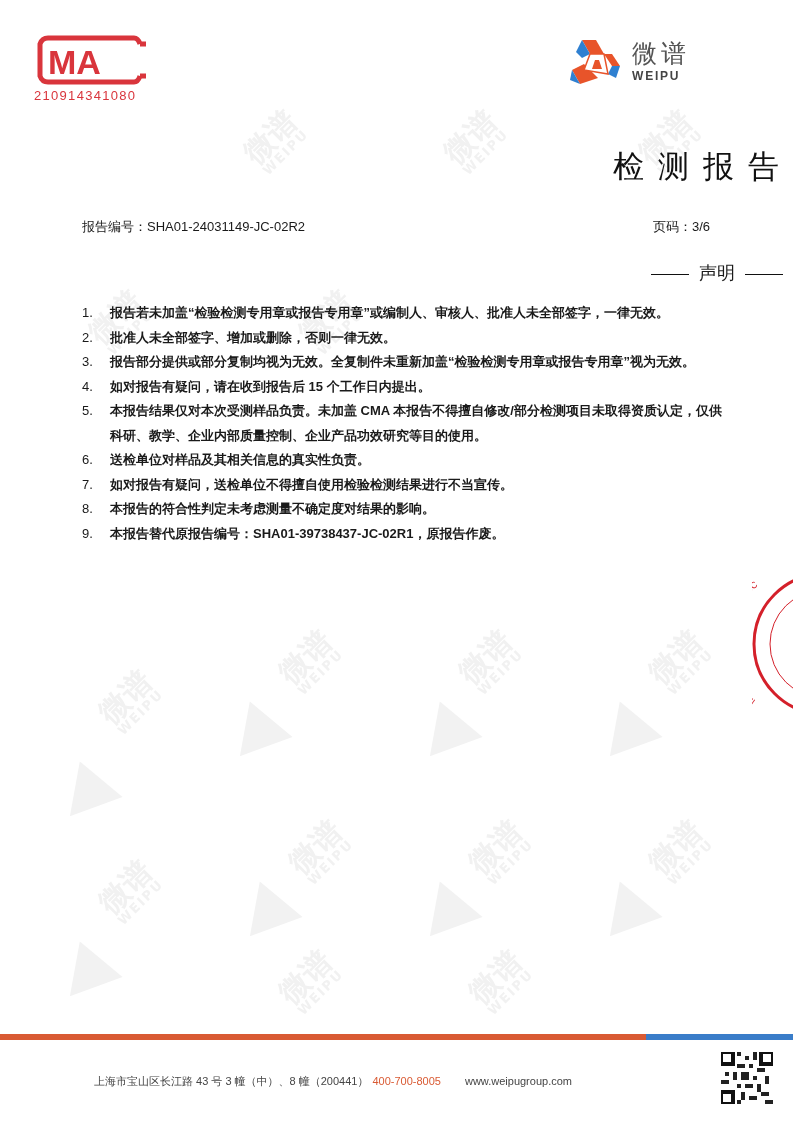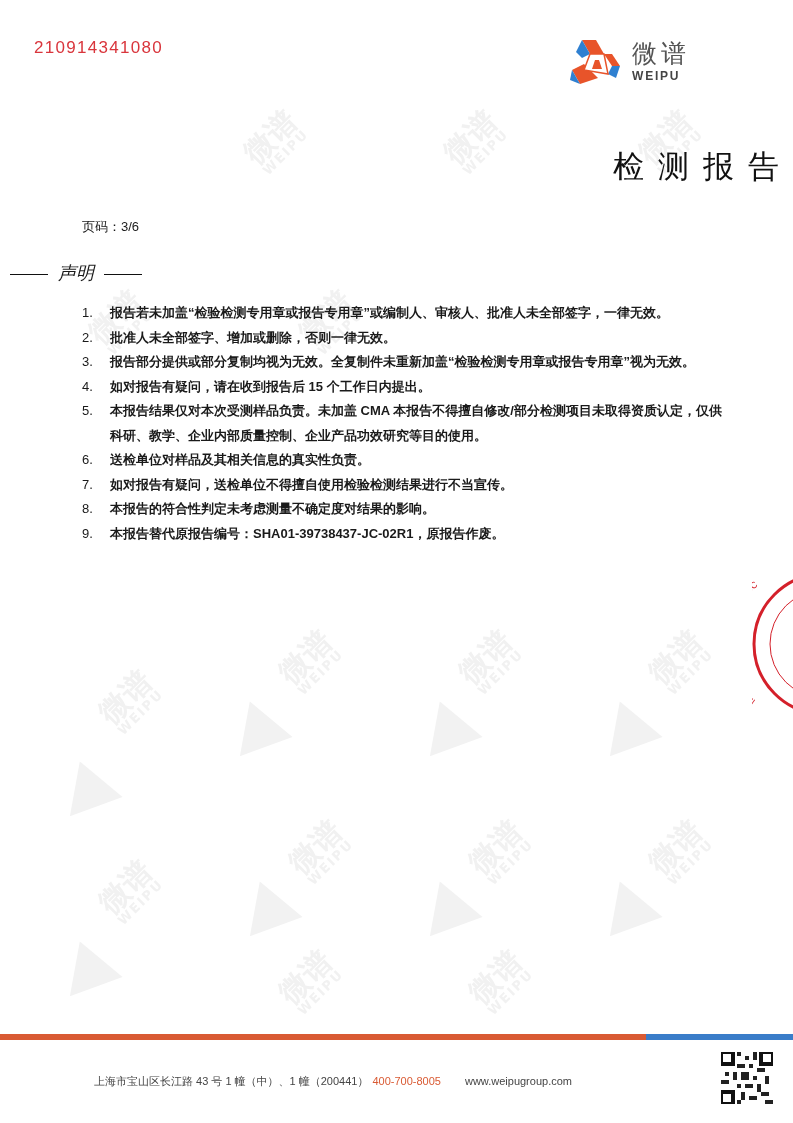"MA" div.cma-box { html: none -> <div> <svg> <path></path> <path></path> <text>MA</text> </svg> </div> }
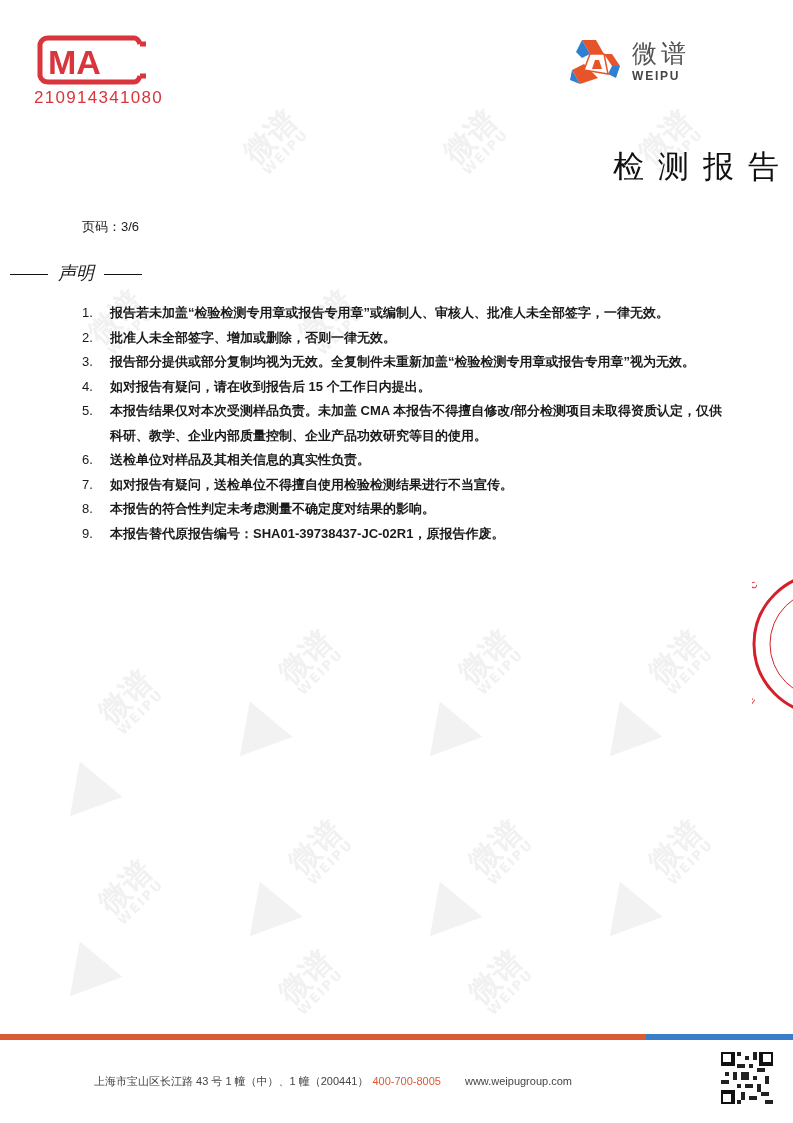"210914341080" .cma-number { font-size: 17px -> 13px }
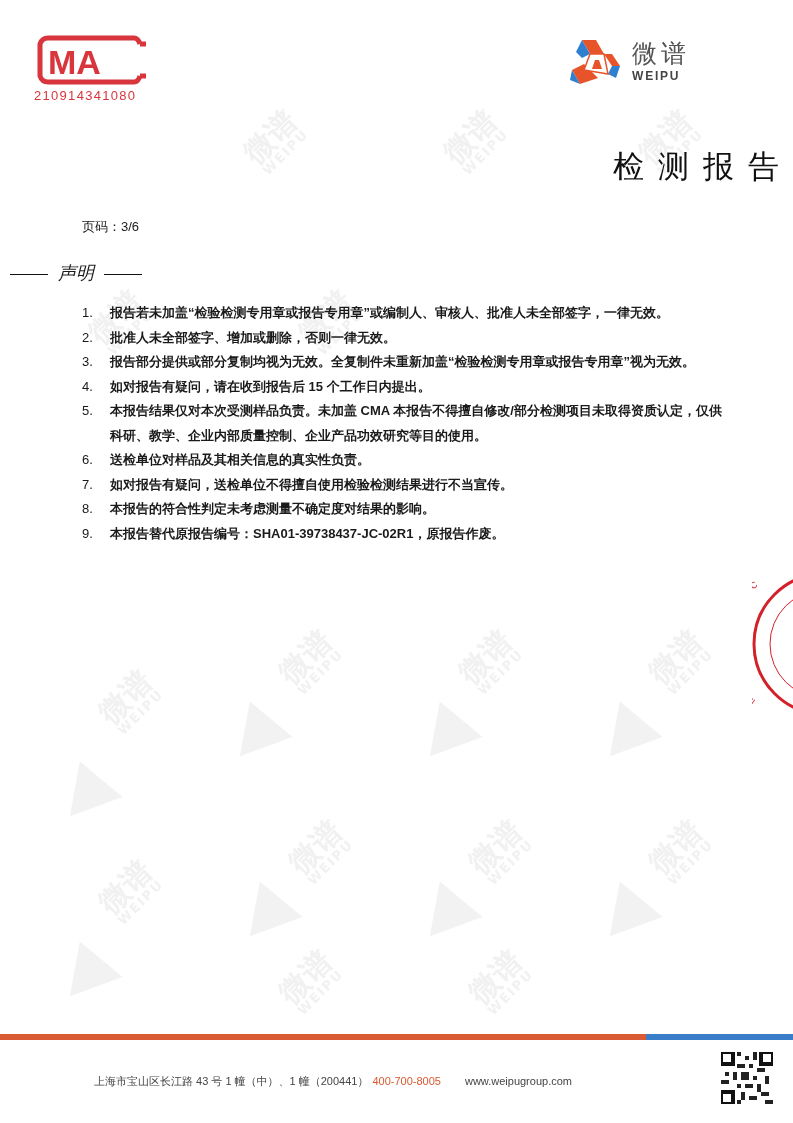"报告编号：SHA01-24031149-JC-02R2" div { html: none -> <div> <span>报告编号：</span><span>SHA01-24031149-JC-02R2</span> </div> }
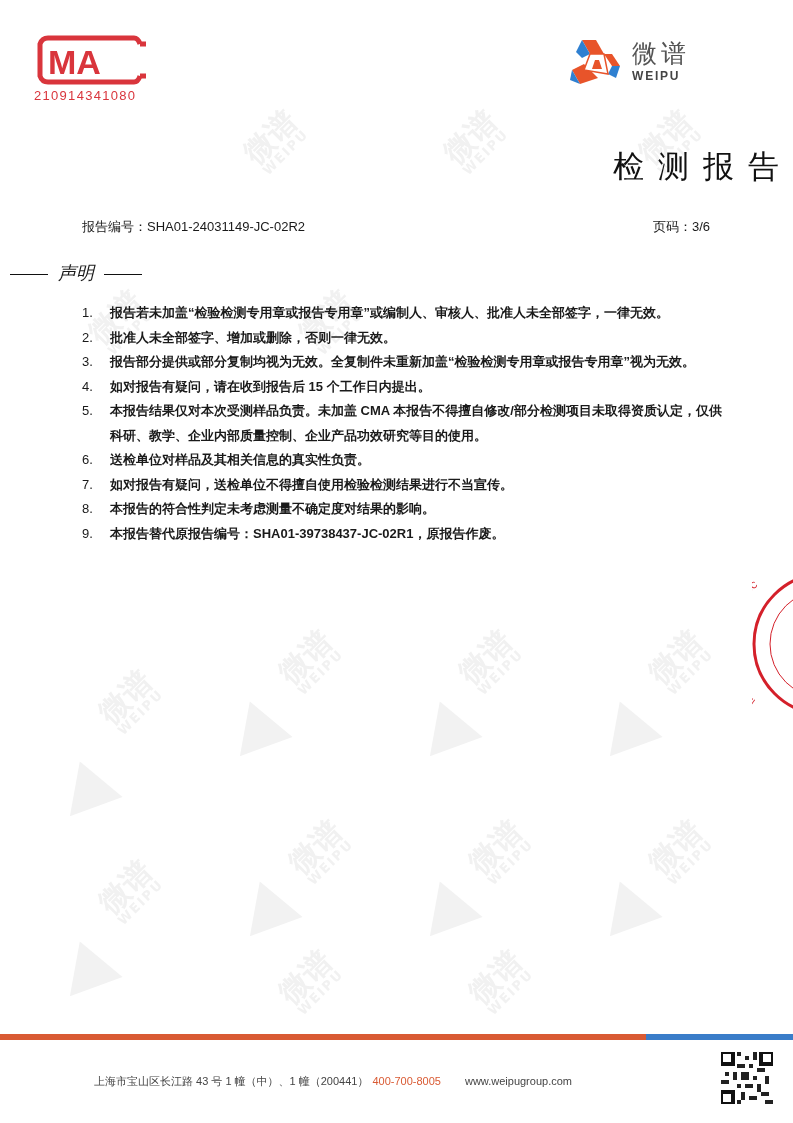"声明" .section { font-style: italic -> none; text-align: left -> right }
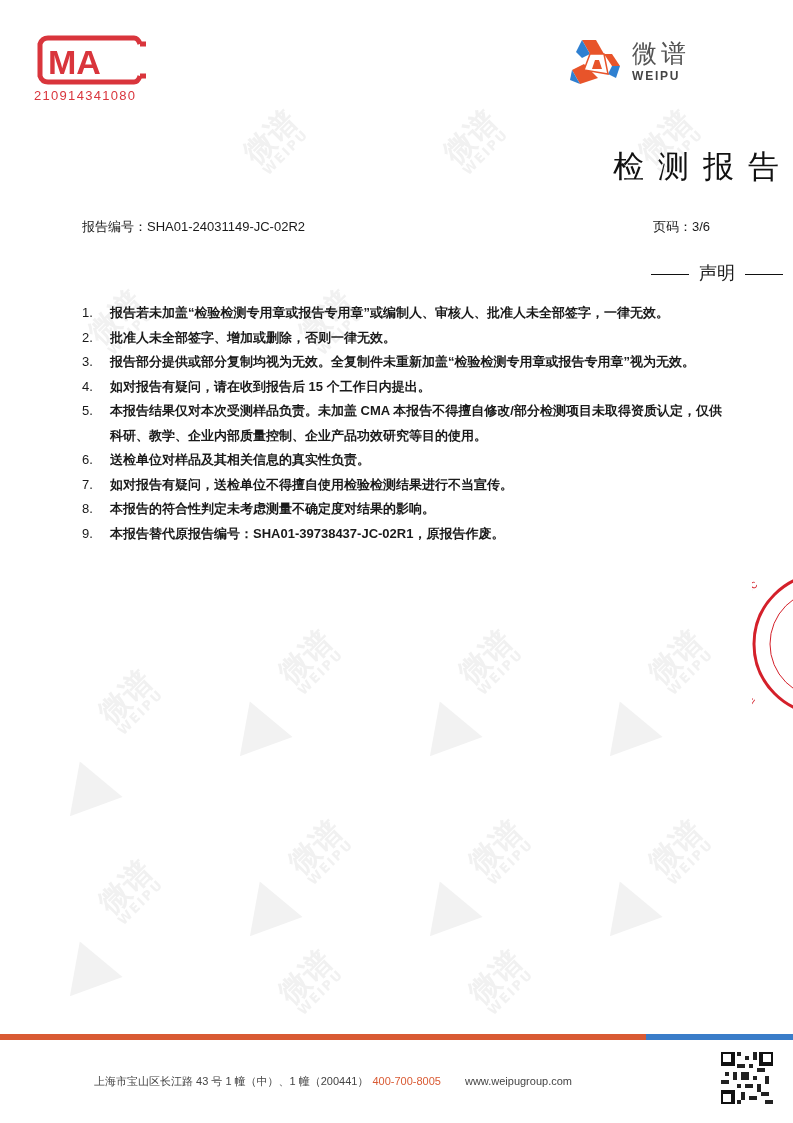"上海市宝山区长江路 43 号 1 幢（中）、1" span { text: 1 幢（中）、1 -> 3 幢（中）、8 }
